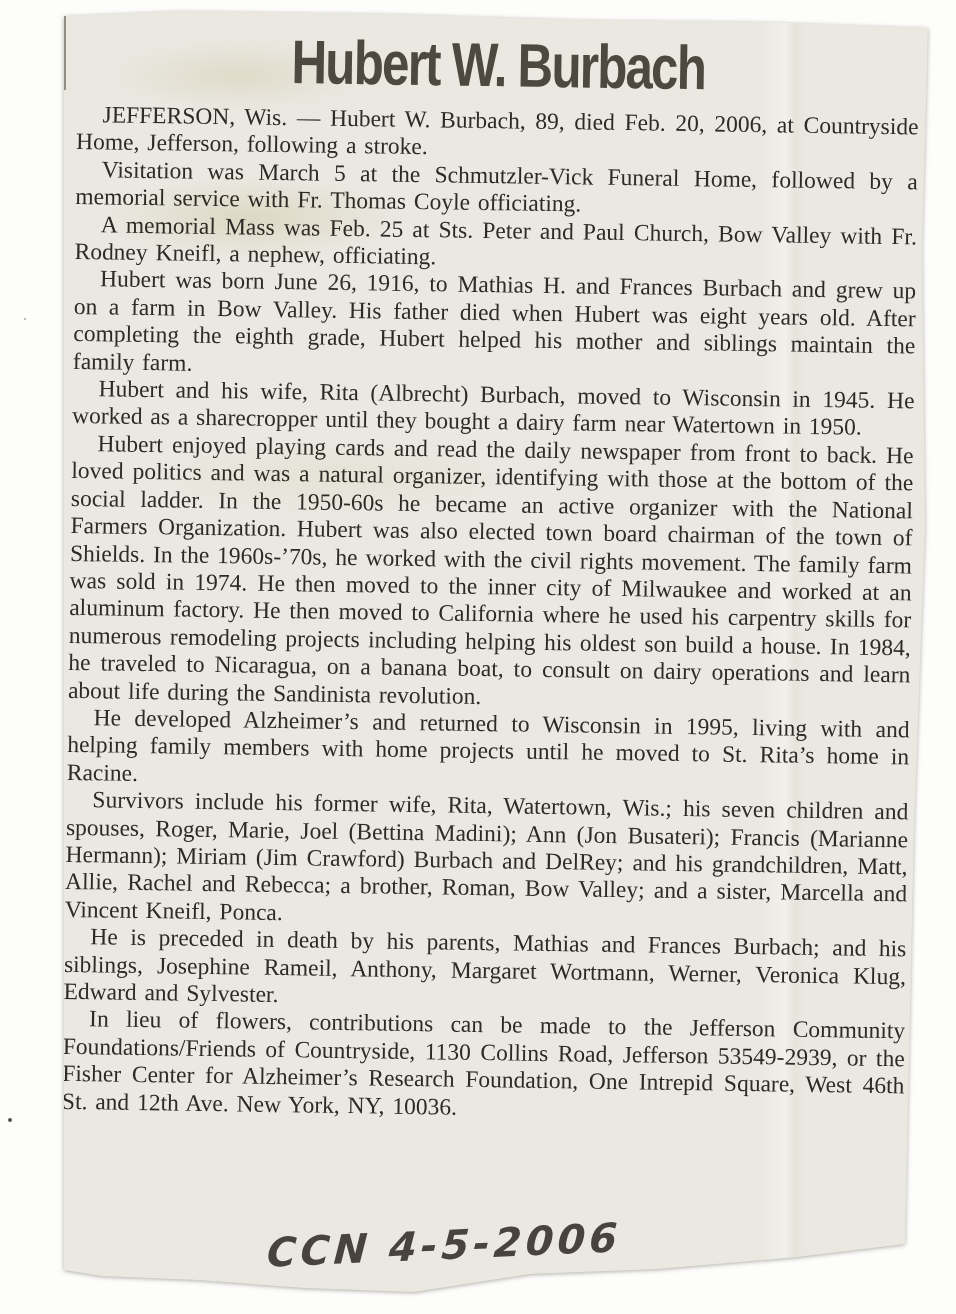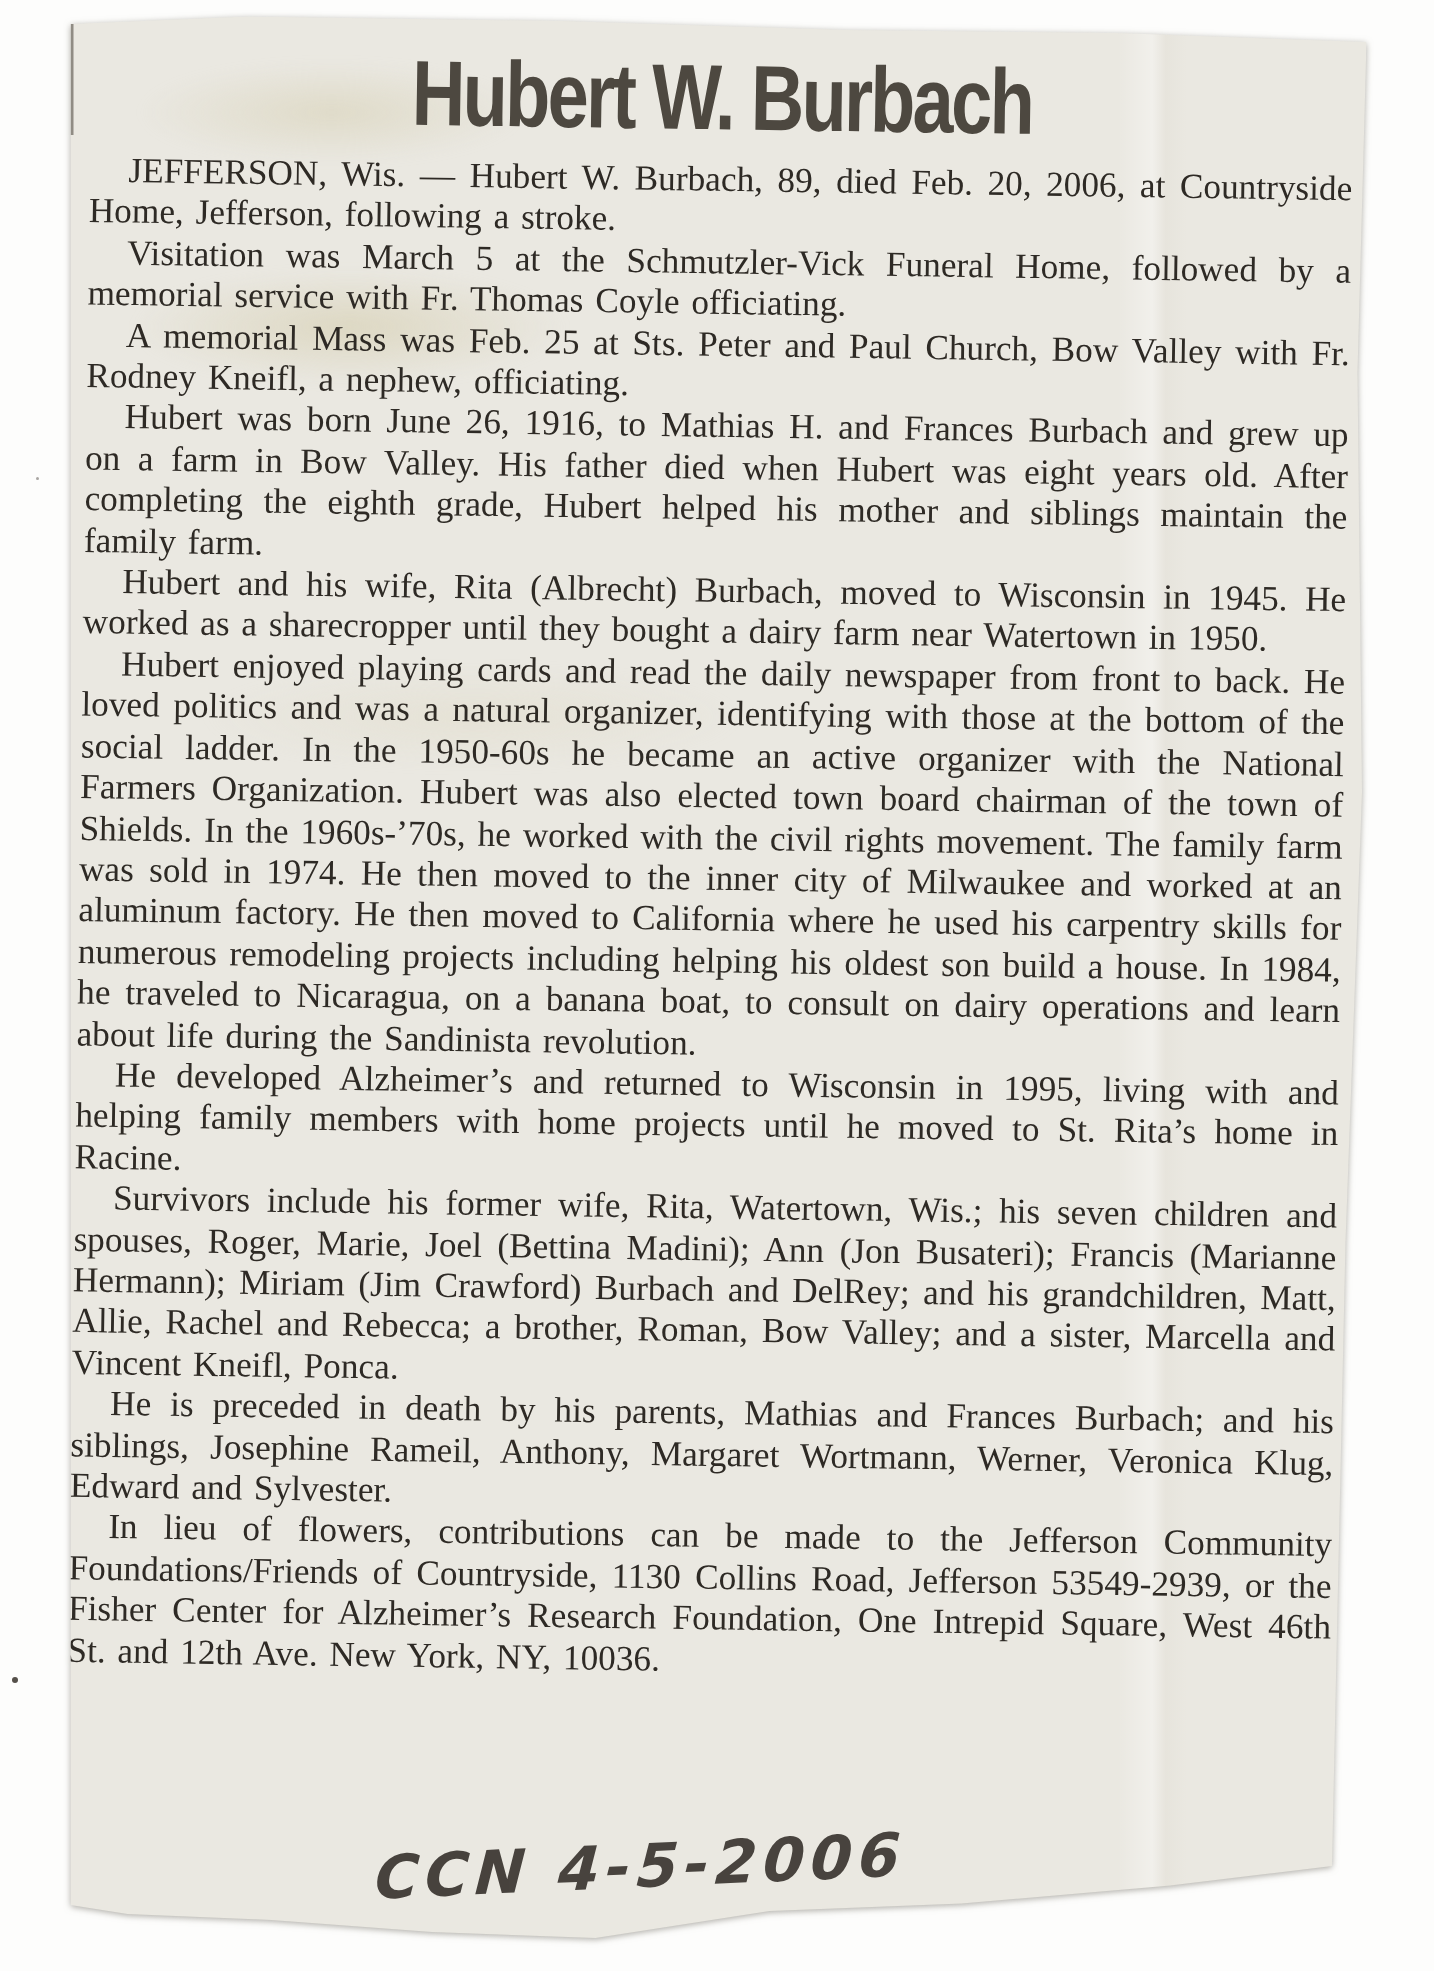"Hubert W. Burbach" .clip-shadow { left: 45px -> 62px }
